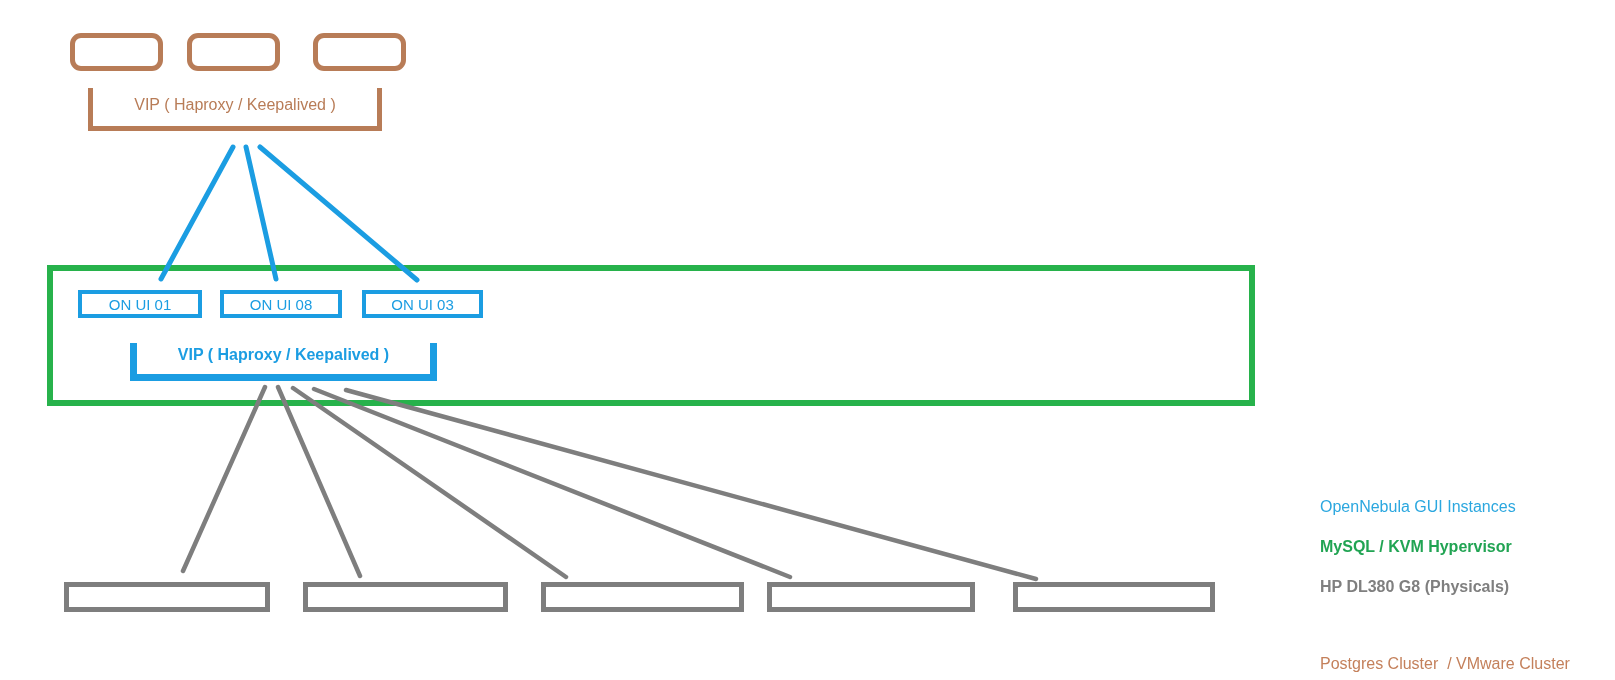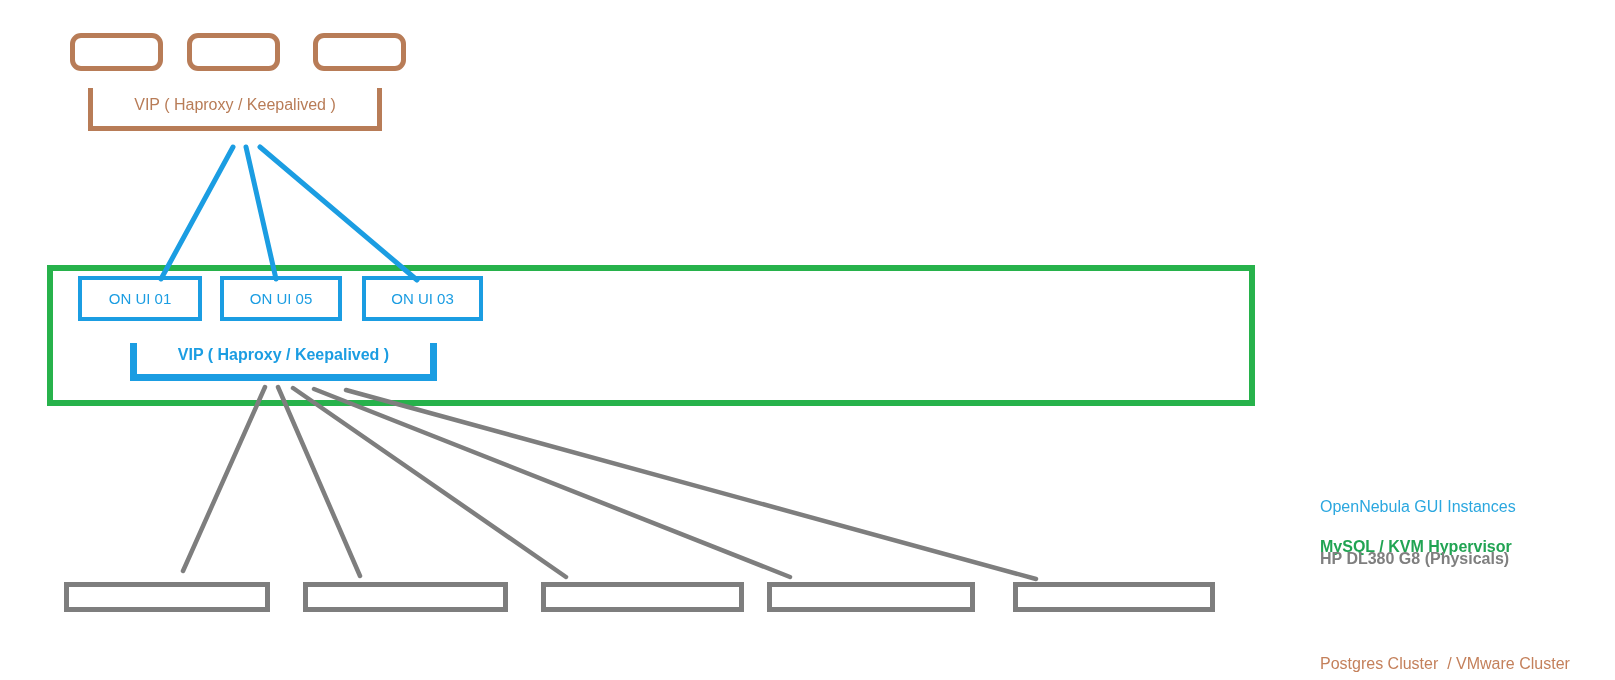"ON UI 01" .gui-node { height: 45px -> 28px; top: 276px -> 290px }
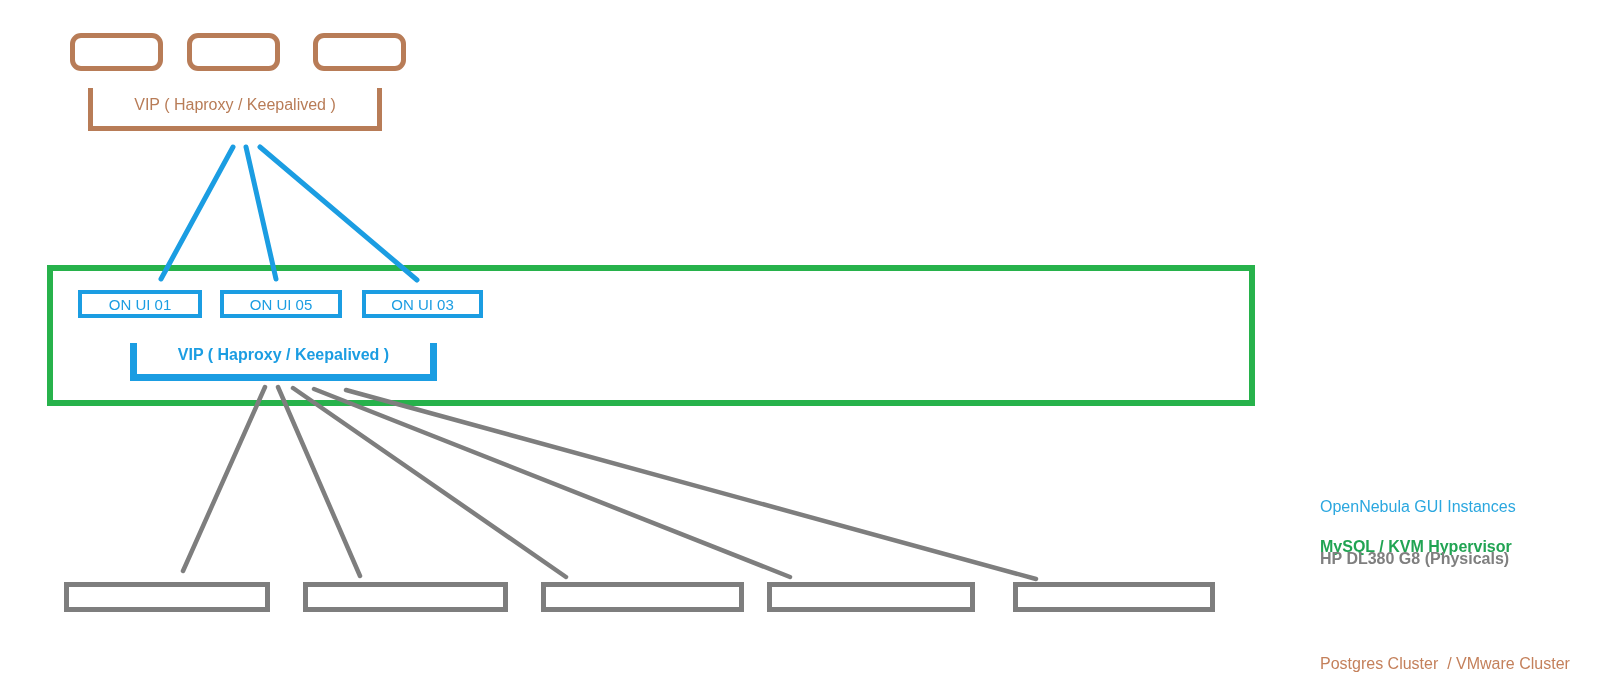"ON UI 05" span { text: 05 -> 08 }
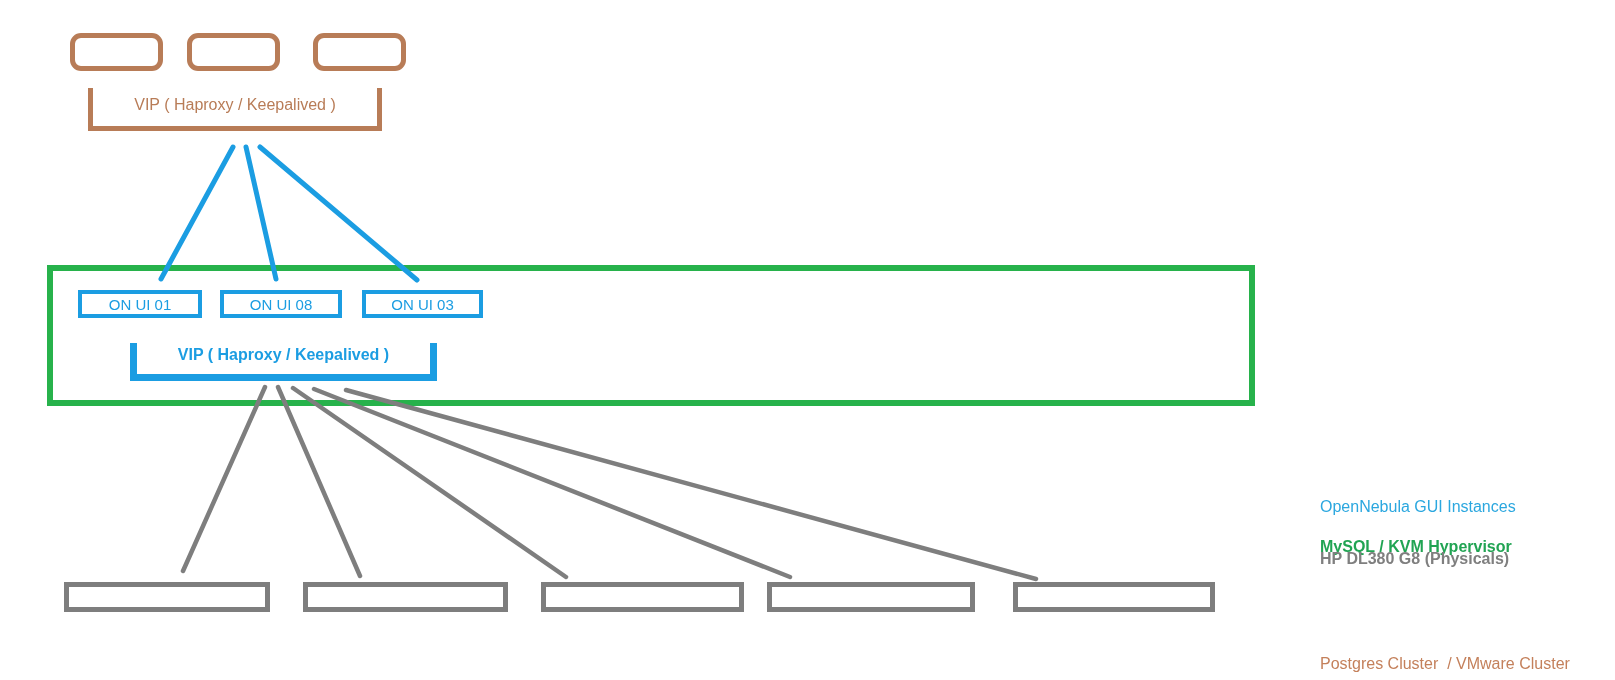"HP DL380 G8 (Physicals)" div.abs { top: 548px -> 576px }
